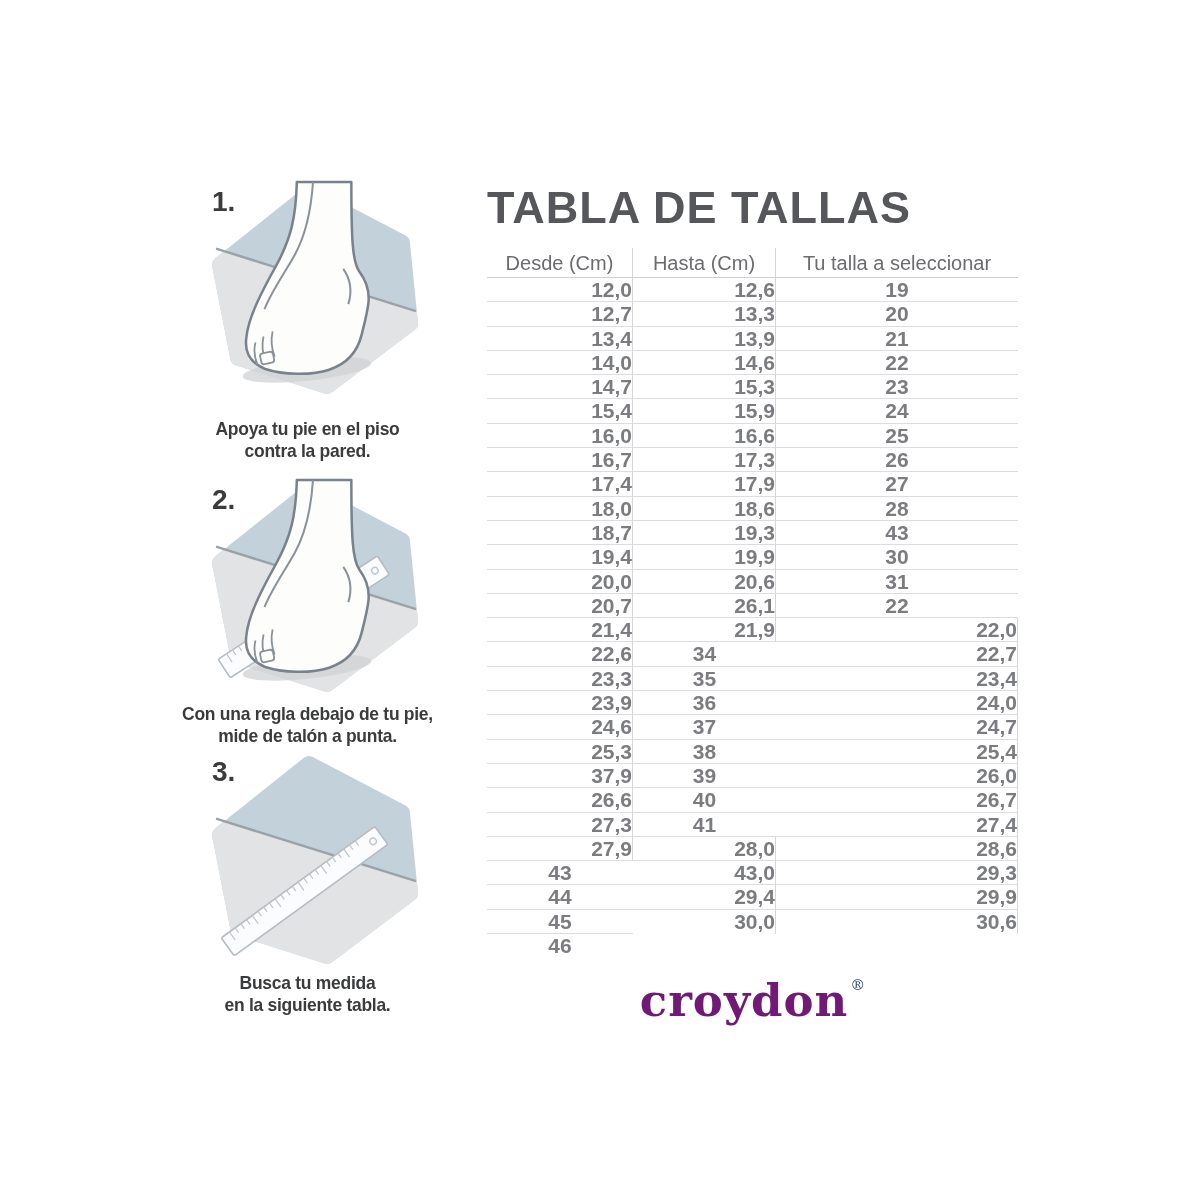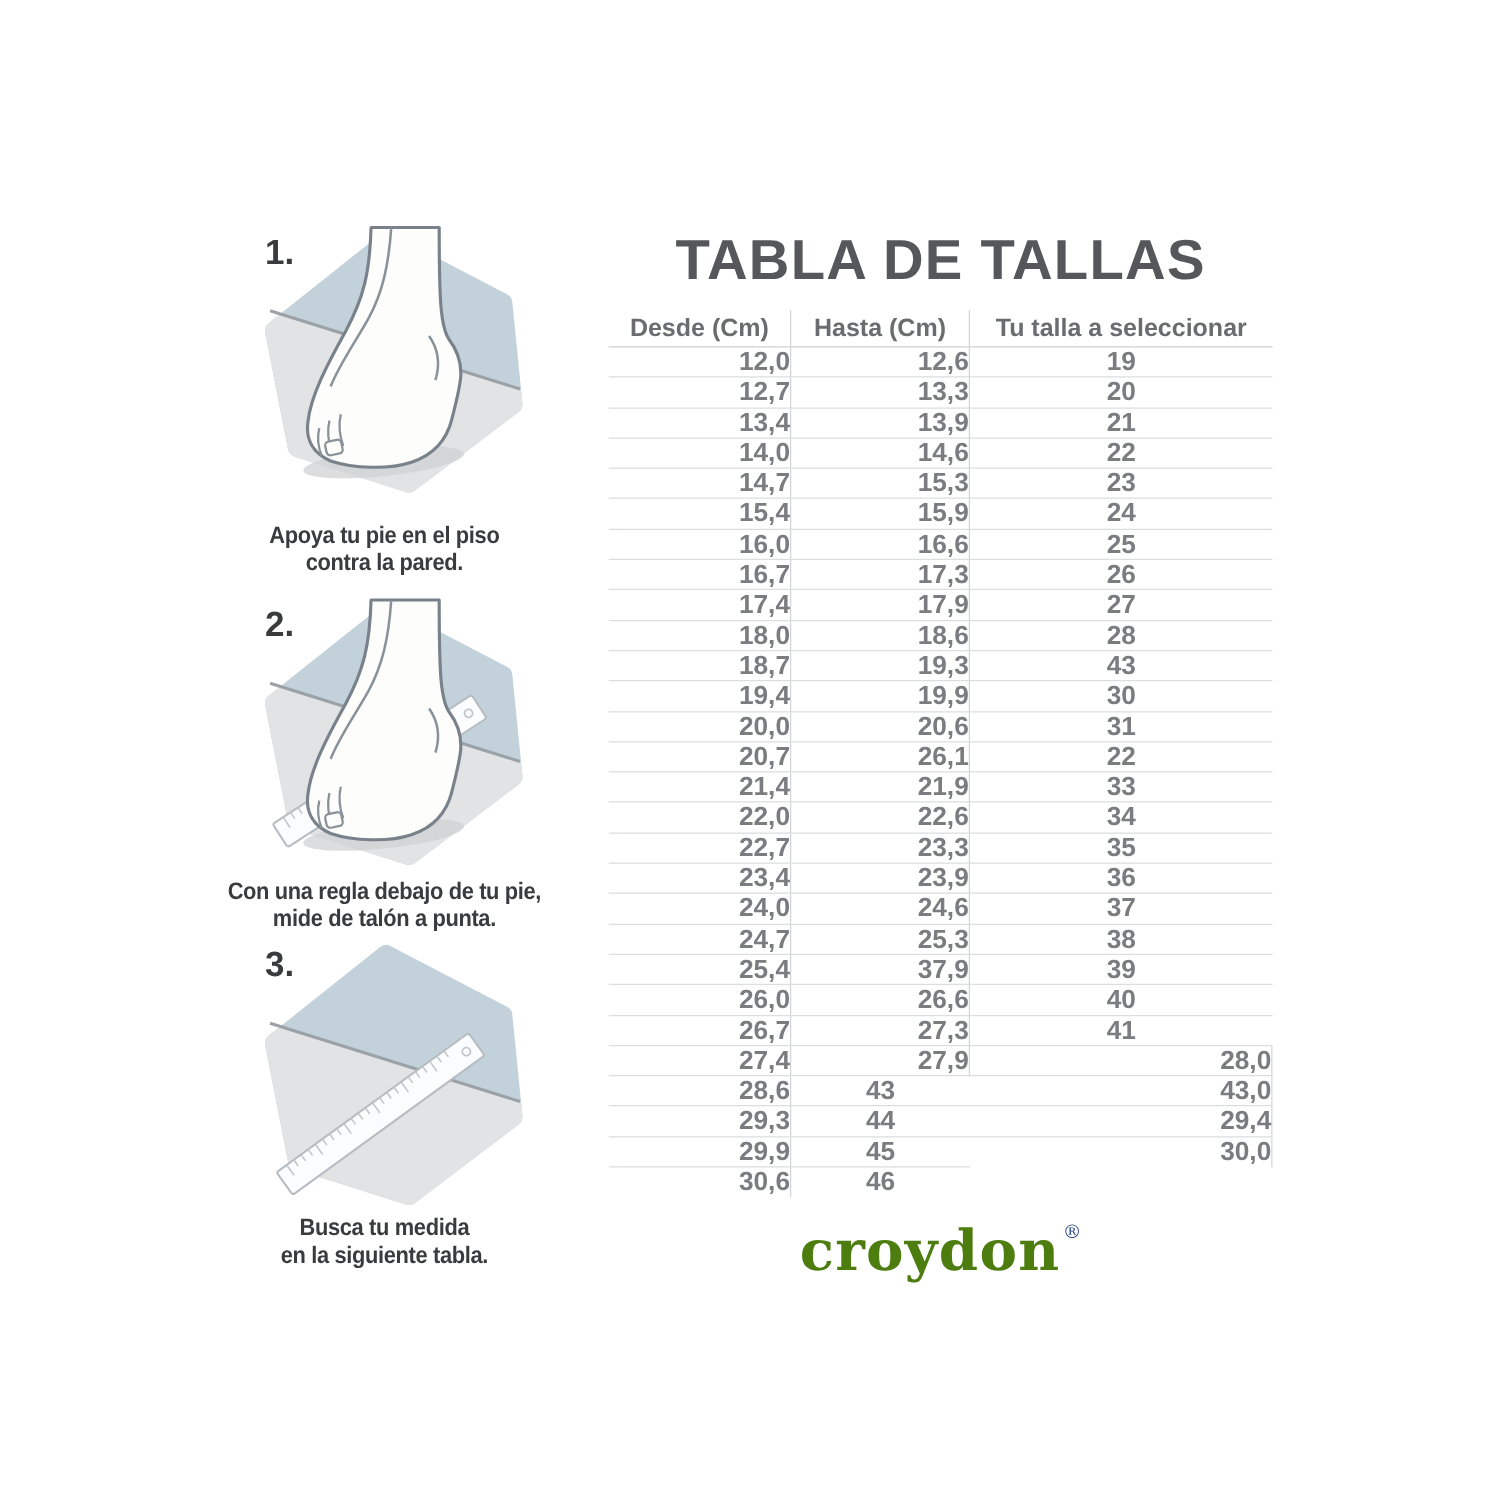"TABLA DE TALLAS" .title { text-align: center -> none }
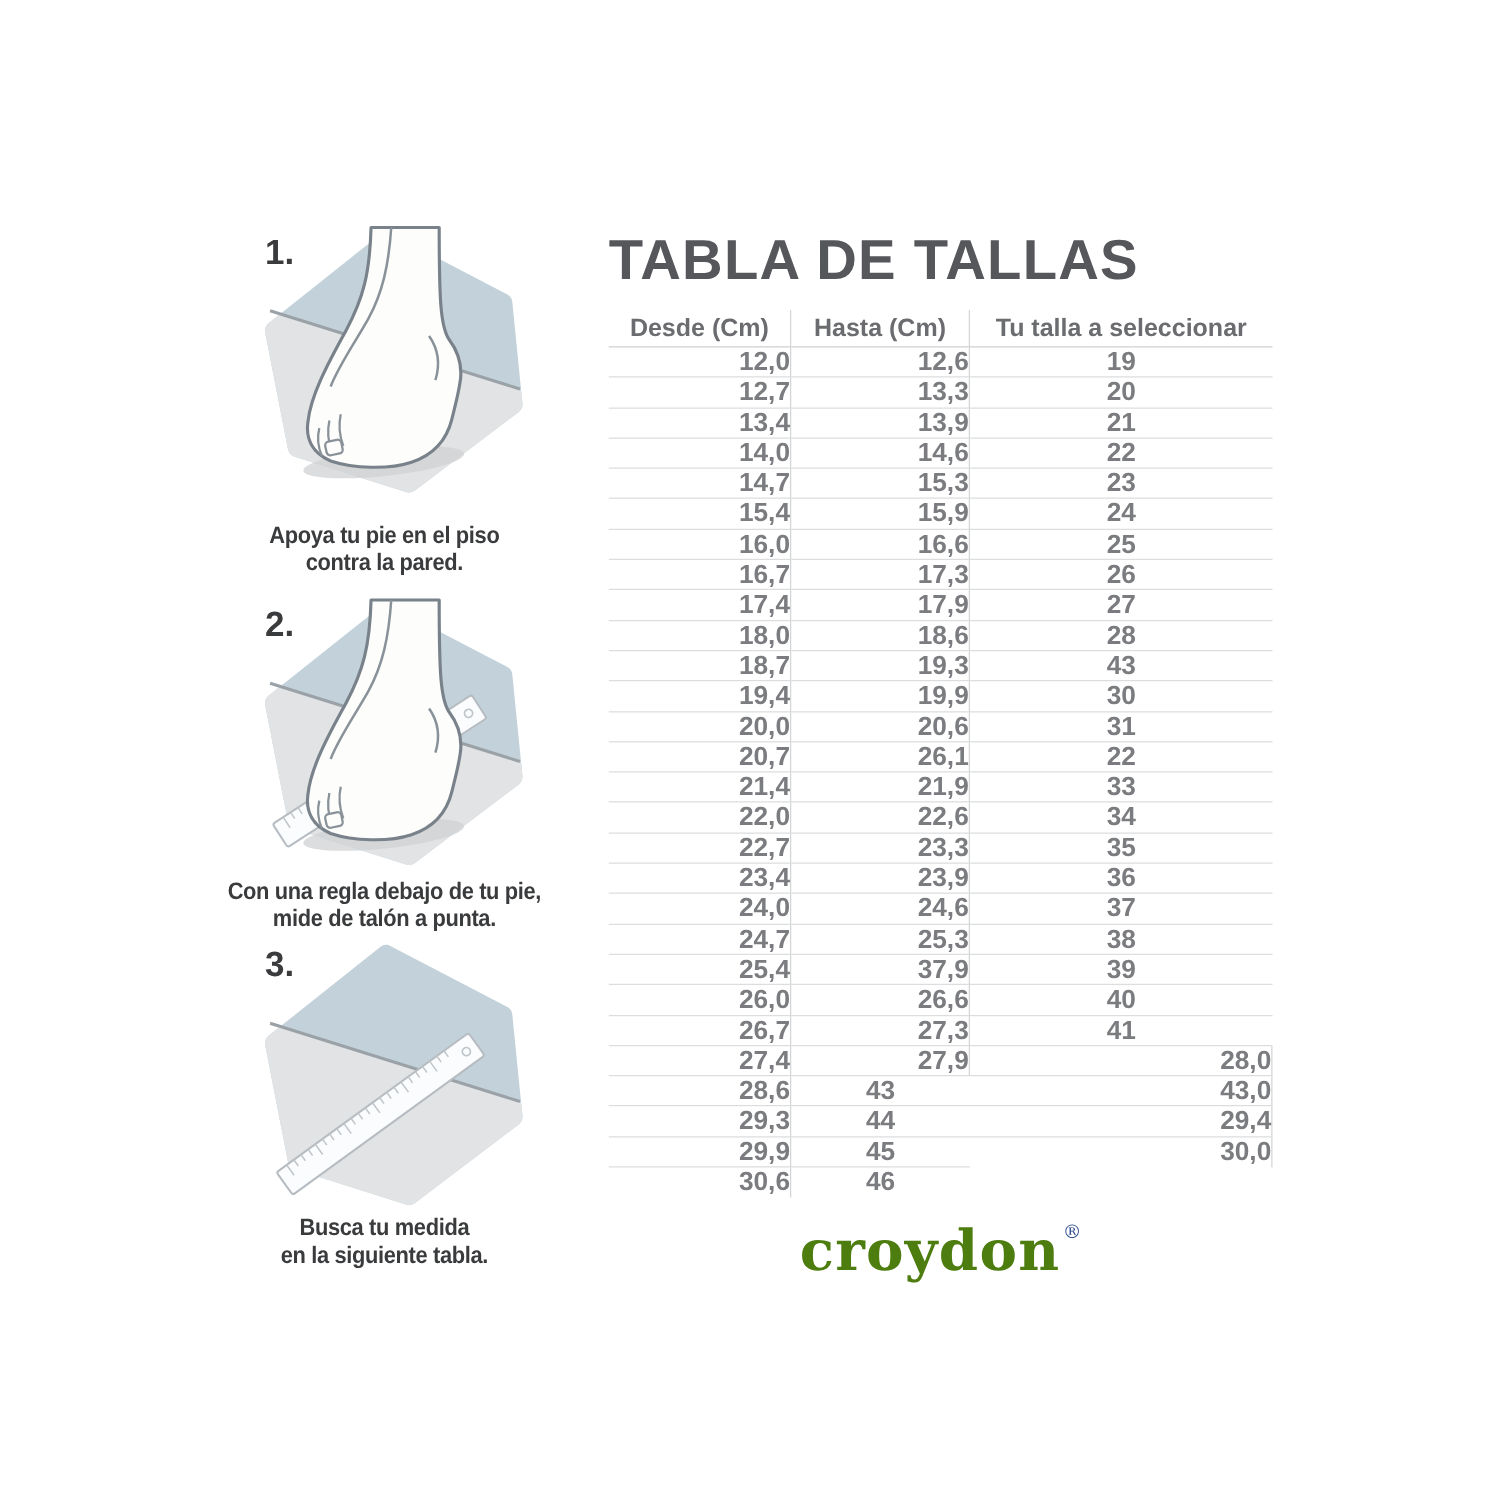"Desde (Cm)" .hcell { font-weight: bold -> normal }
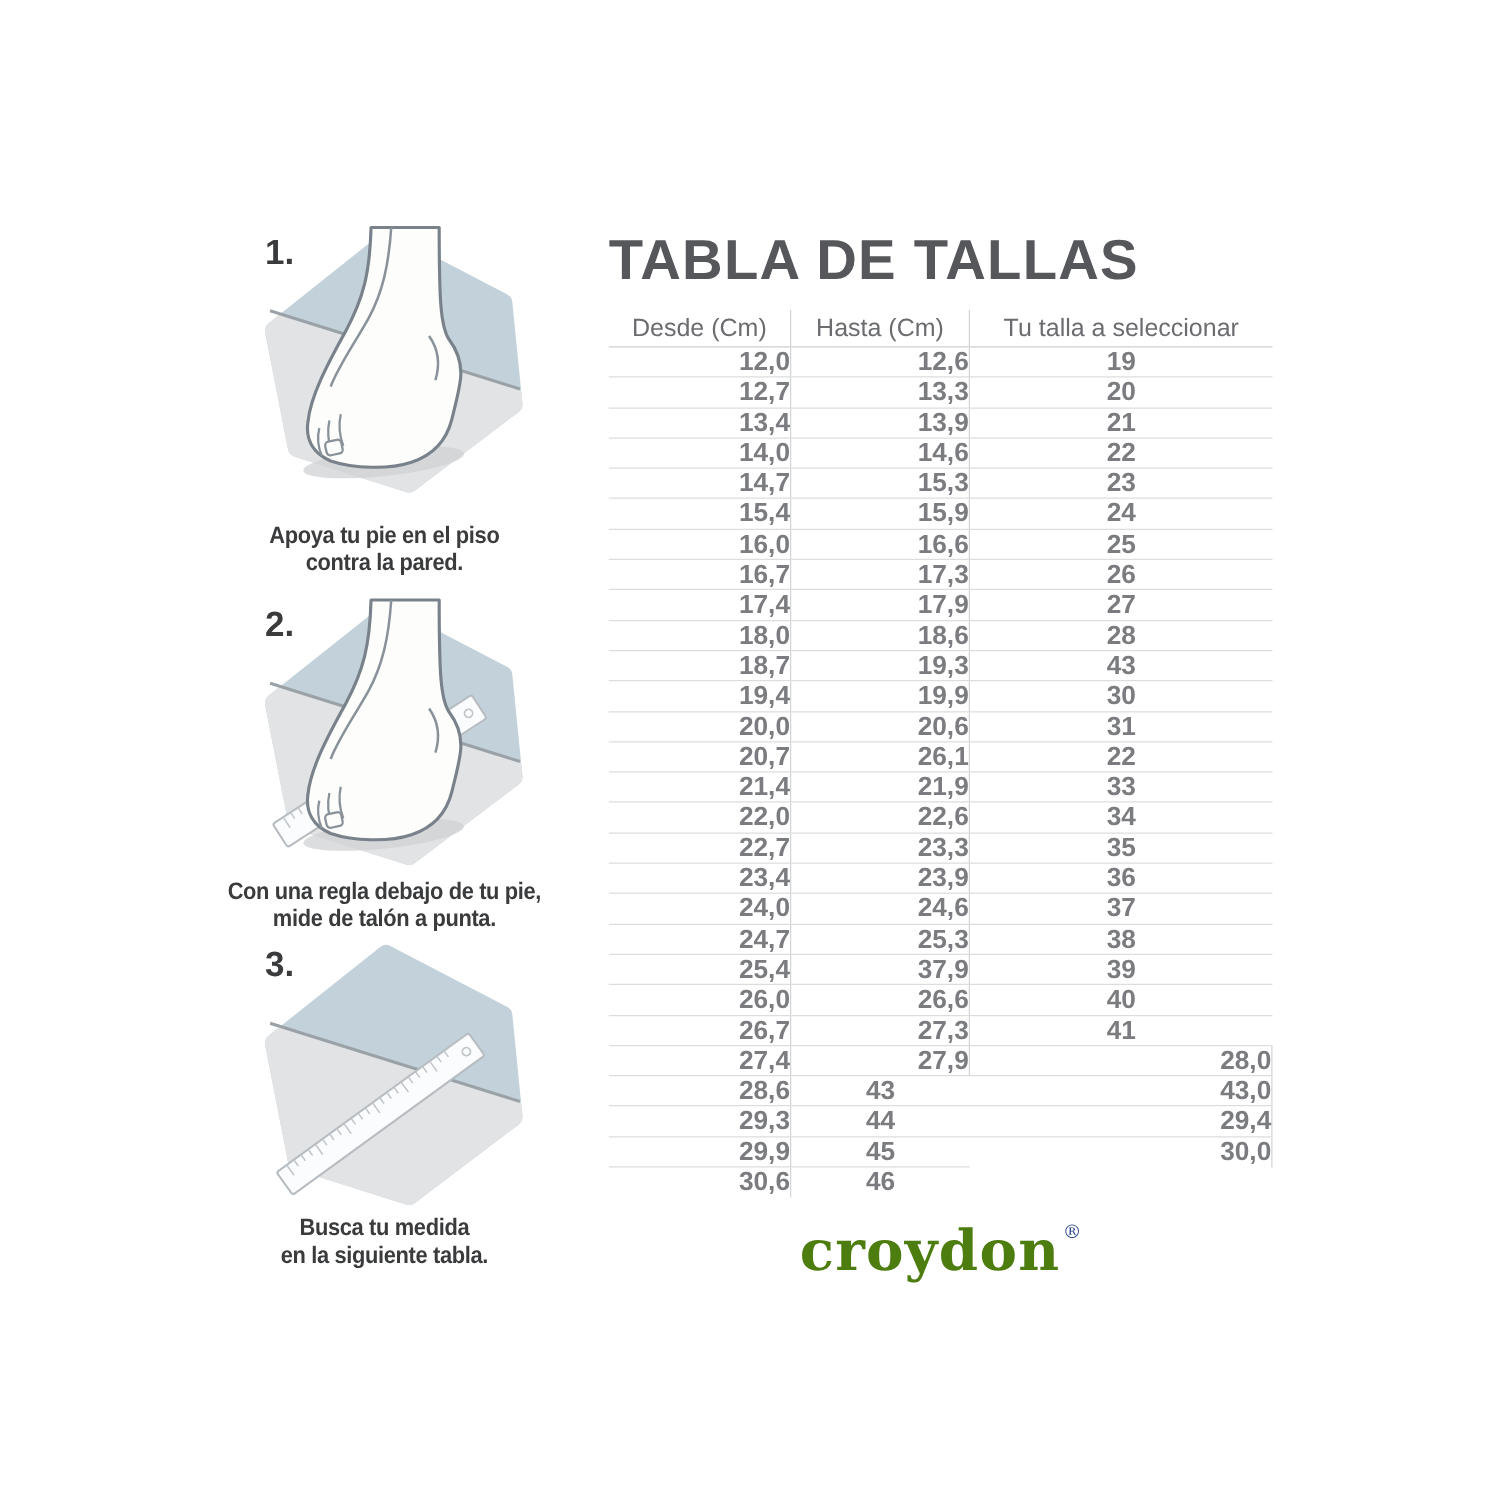"33" div.cell { html: <div>33</div> -> none }
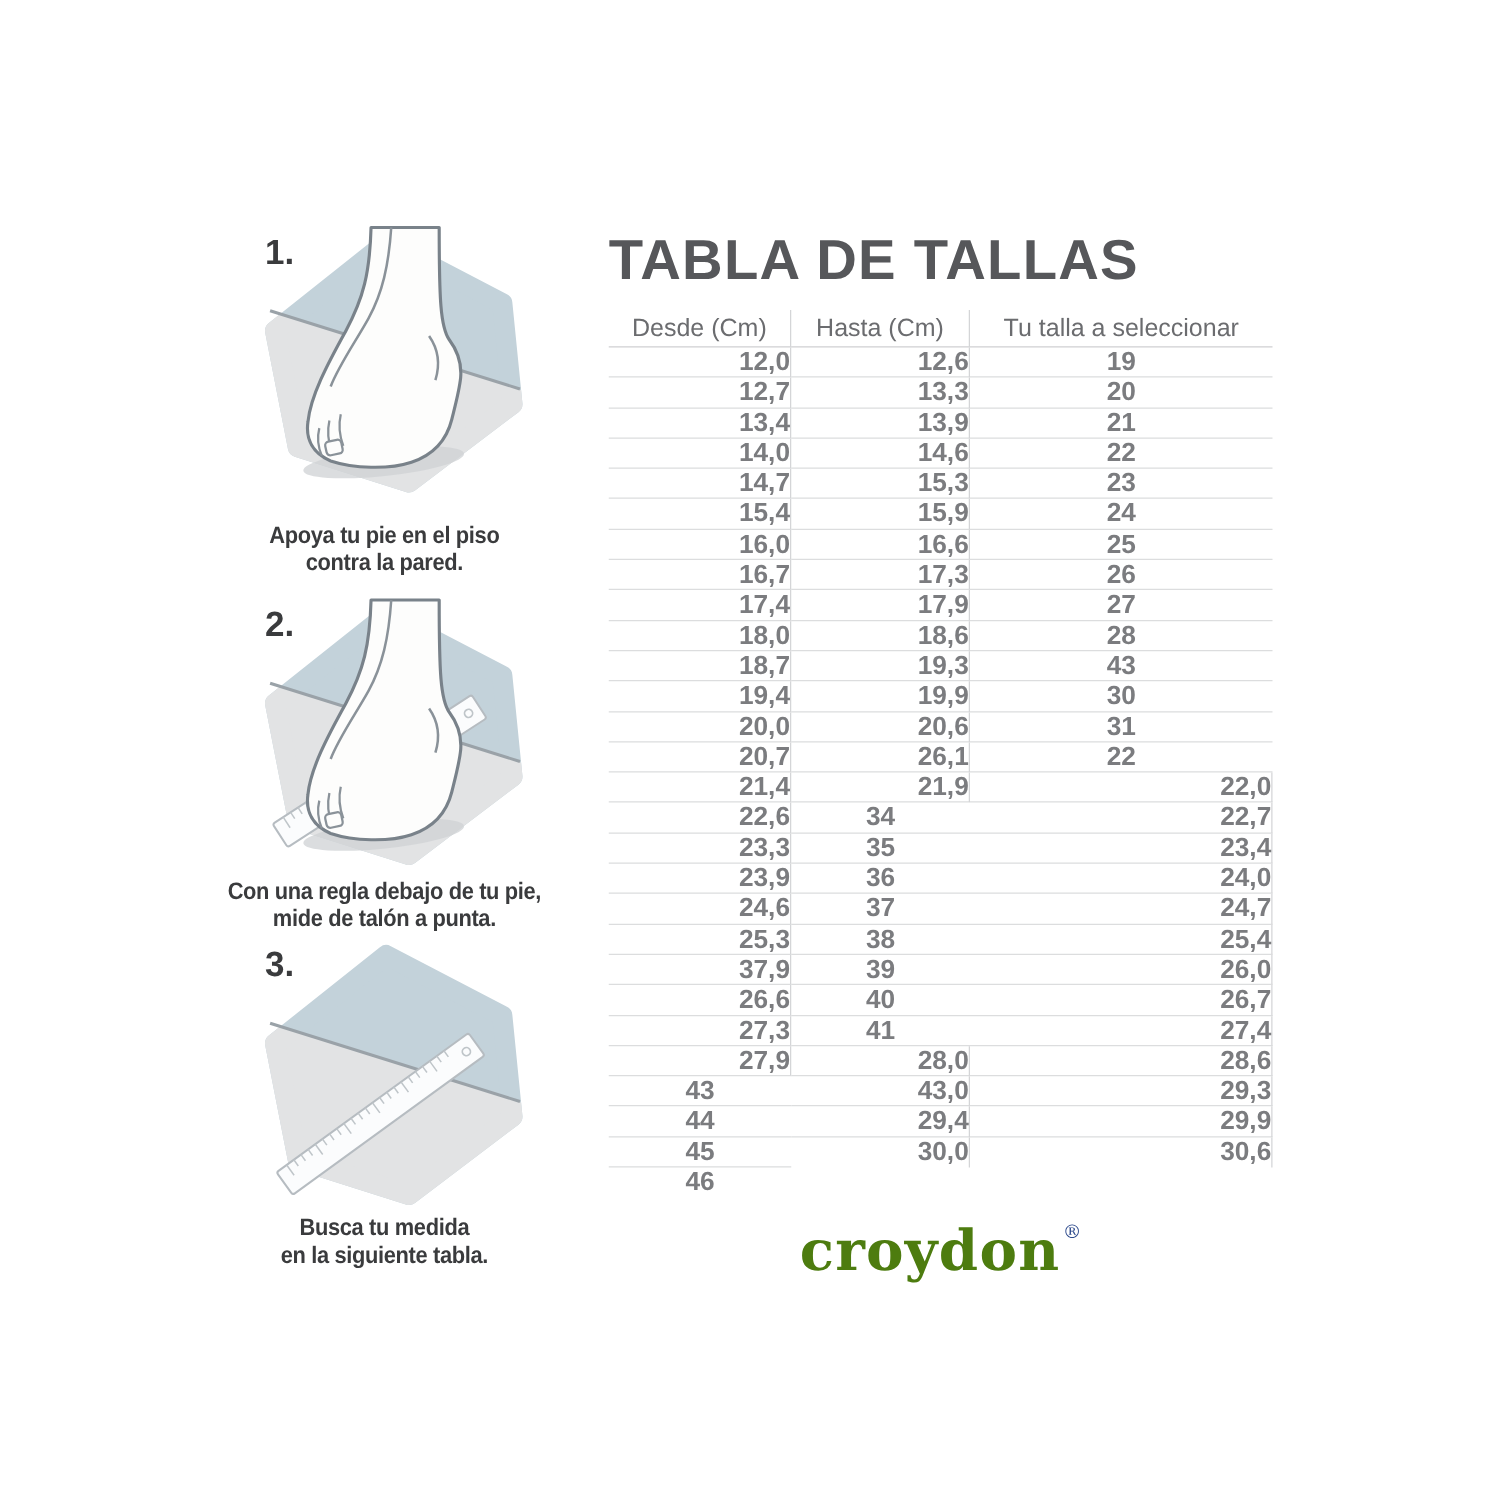"croydon" .brand-name { color: #4d7c0f -> #701a75 }
